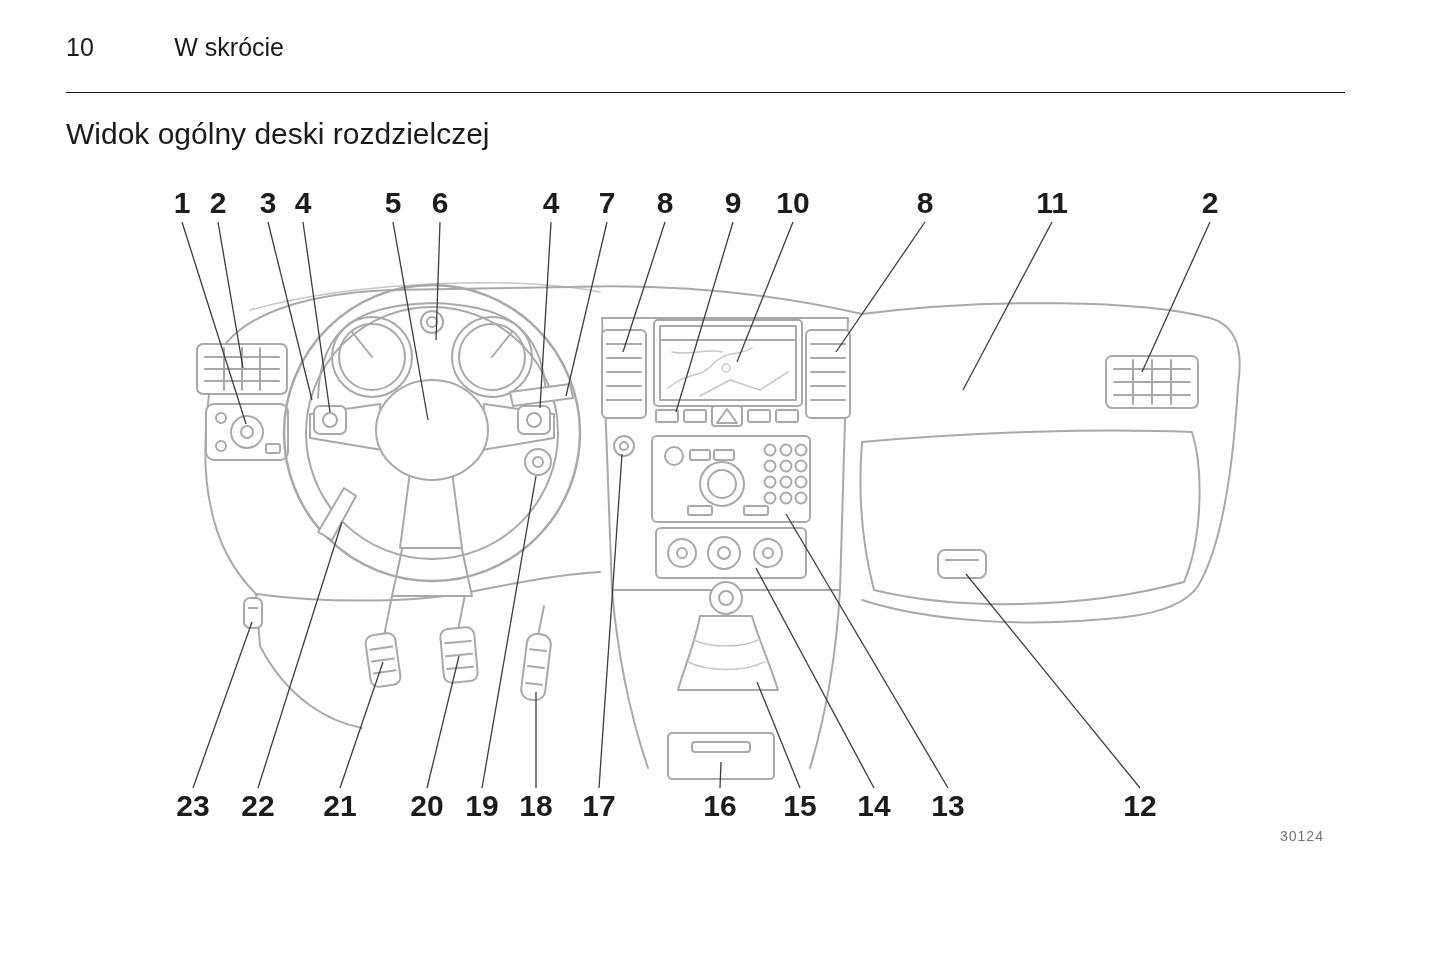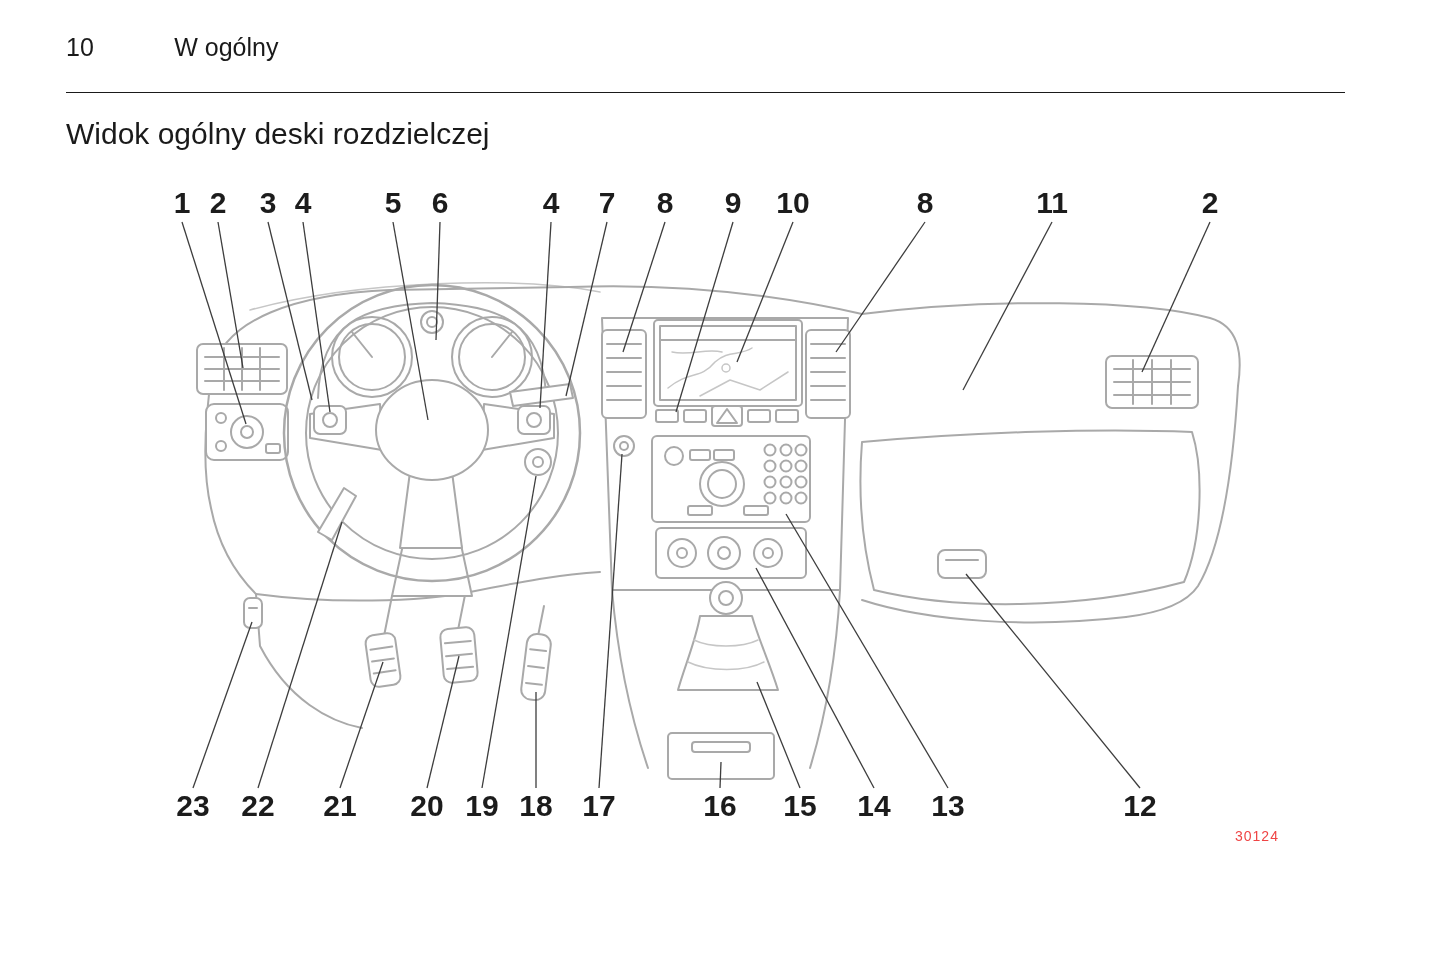"W ogólny" span.section-title { text: ogólny -> skrócie }
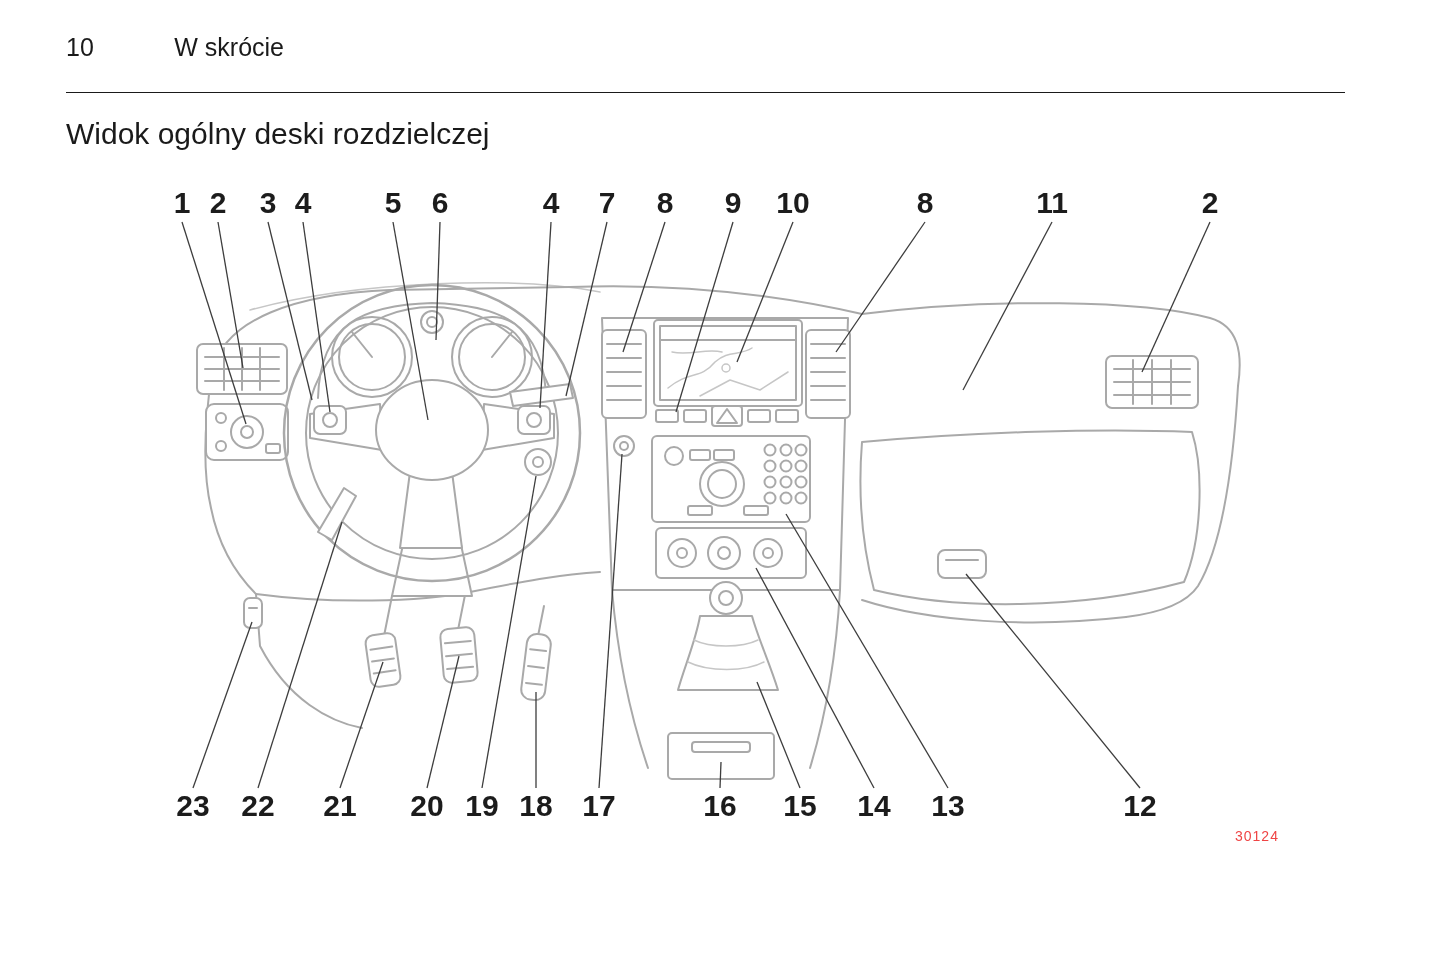"30124" .figure-code { color: #ef4444 -> #737373; left: 1235px -> 1280px }
